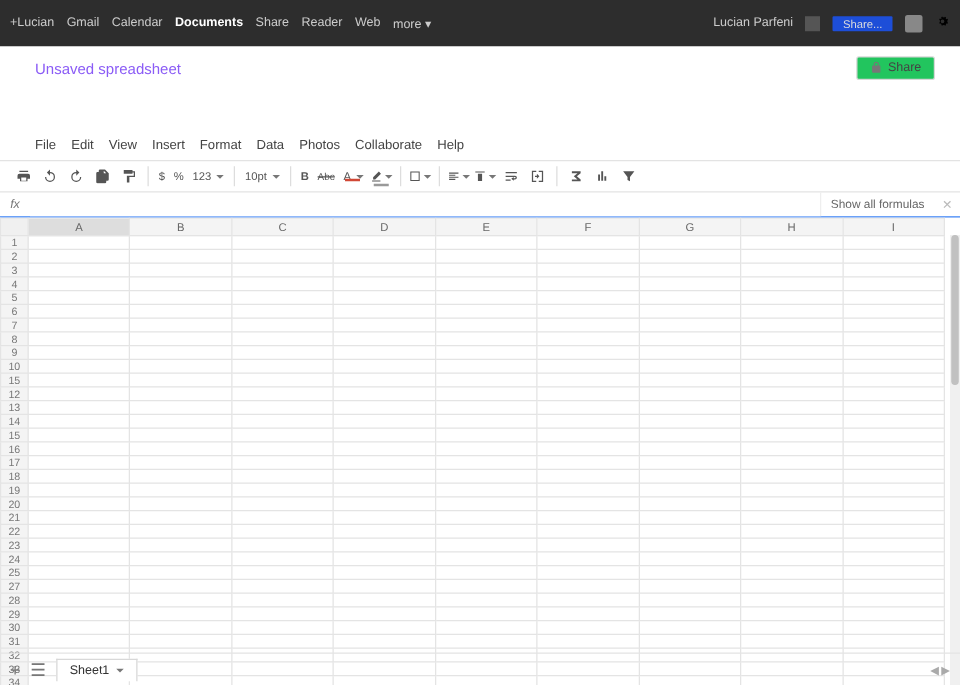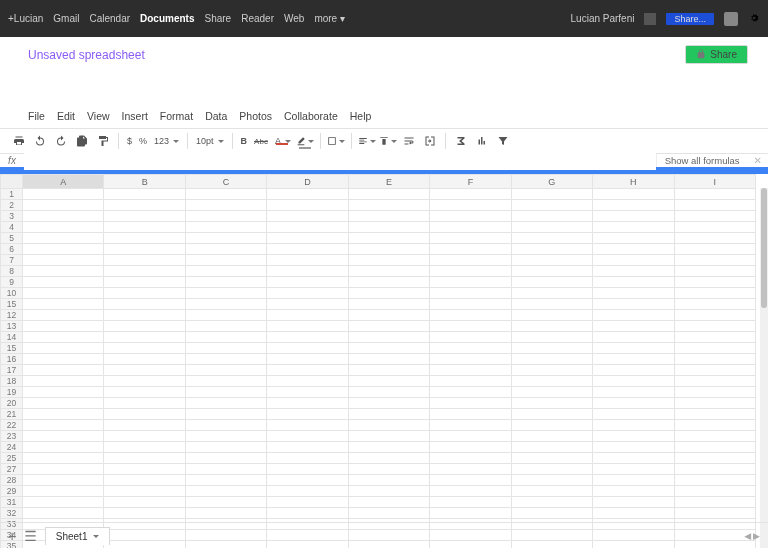"fx" .fxbar { border-bottom: 7px solid #3b82f6 -> 1px solid #3b82f6 }
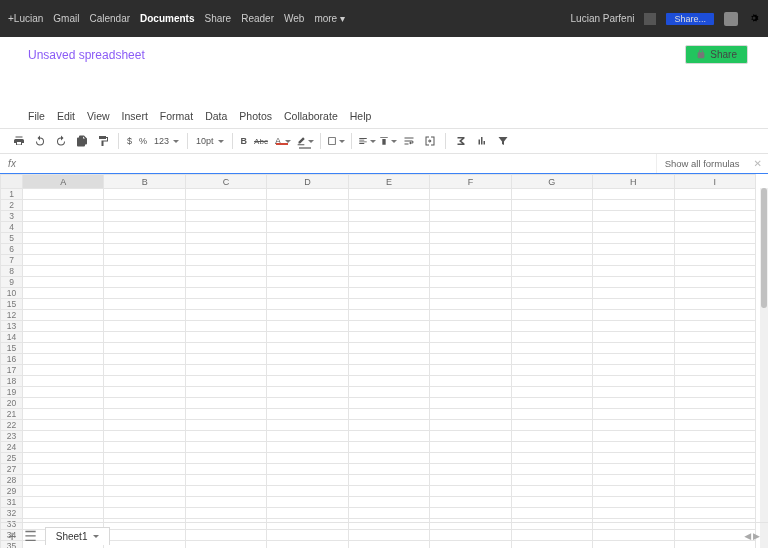"30" tr { html: none -> <tr> <th>30</th> <td></td> <td></td> <td></td> <td></td> <td></td> <td></td> <td></td> <td></td> <td></td> </tr> }
